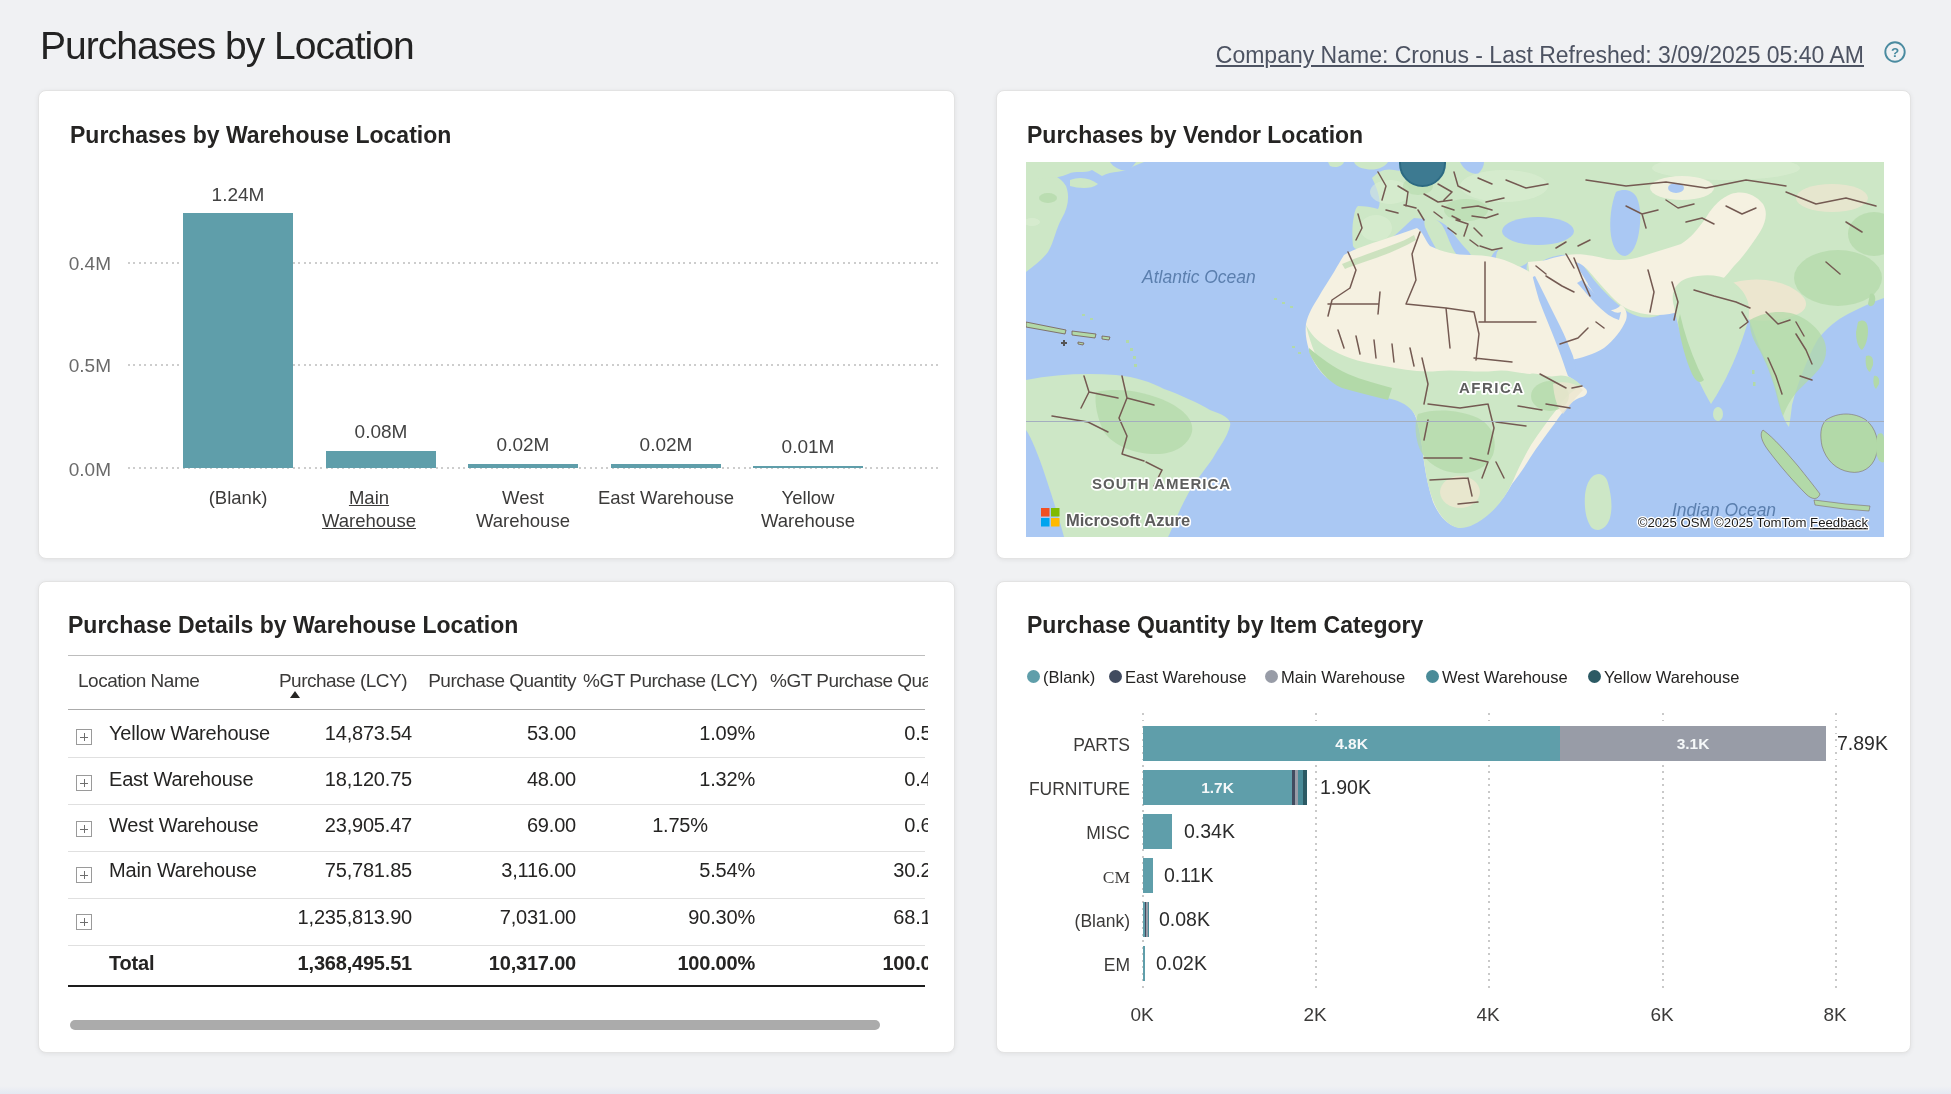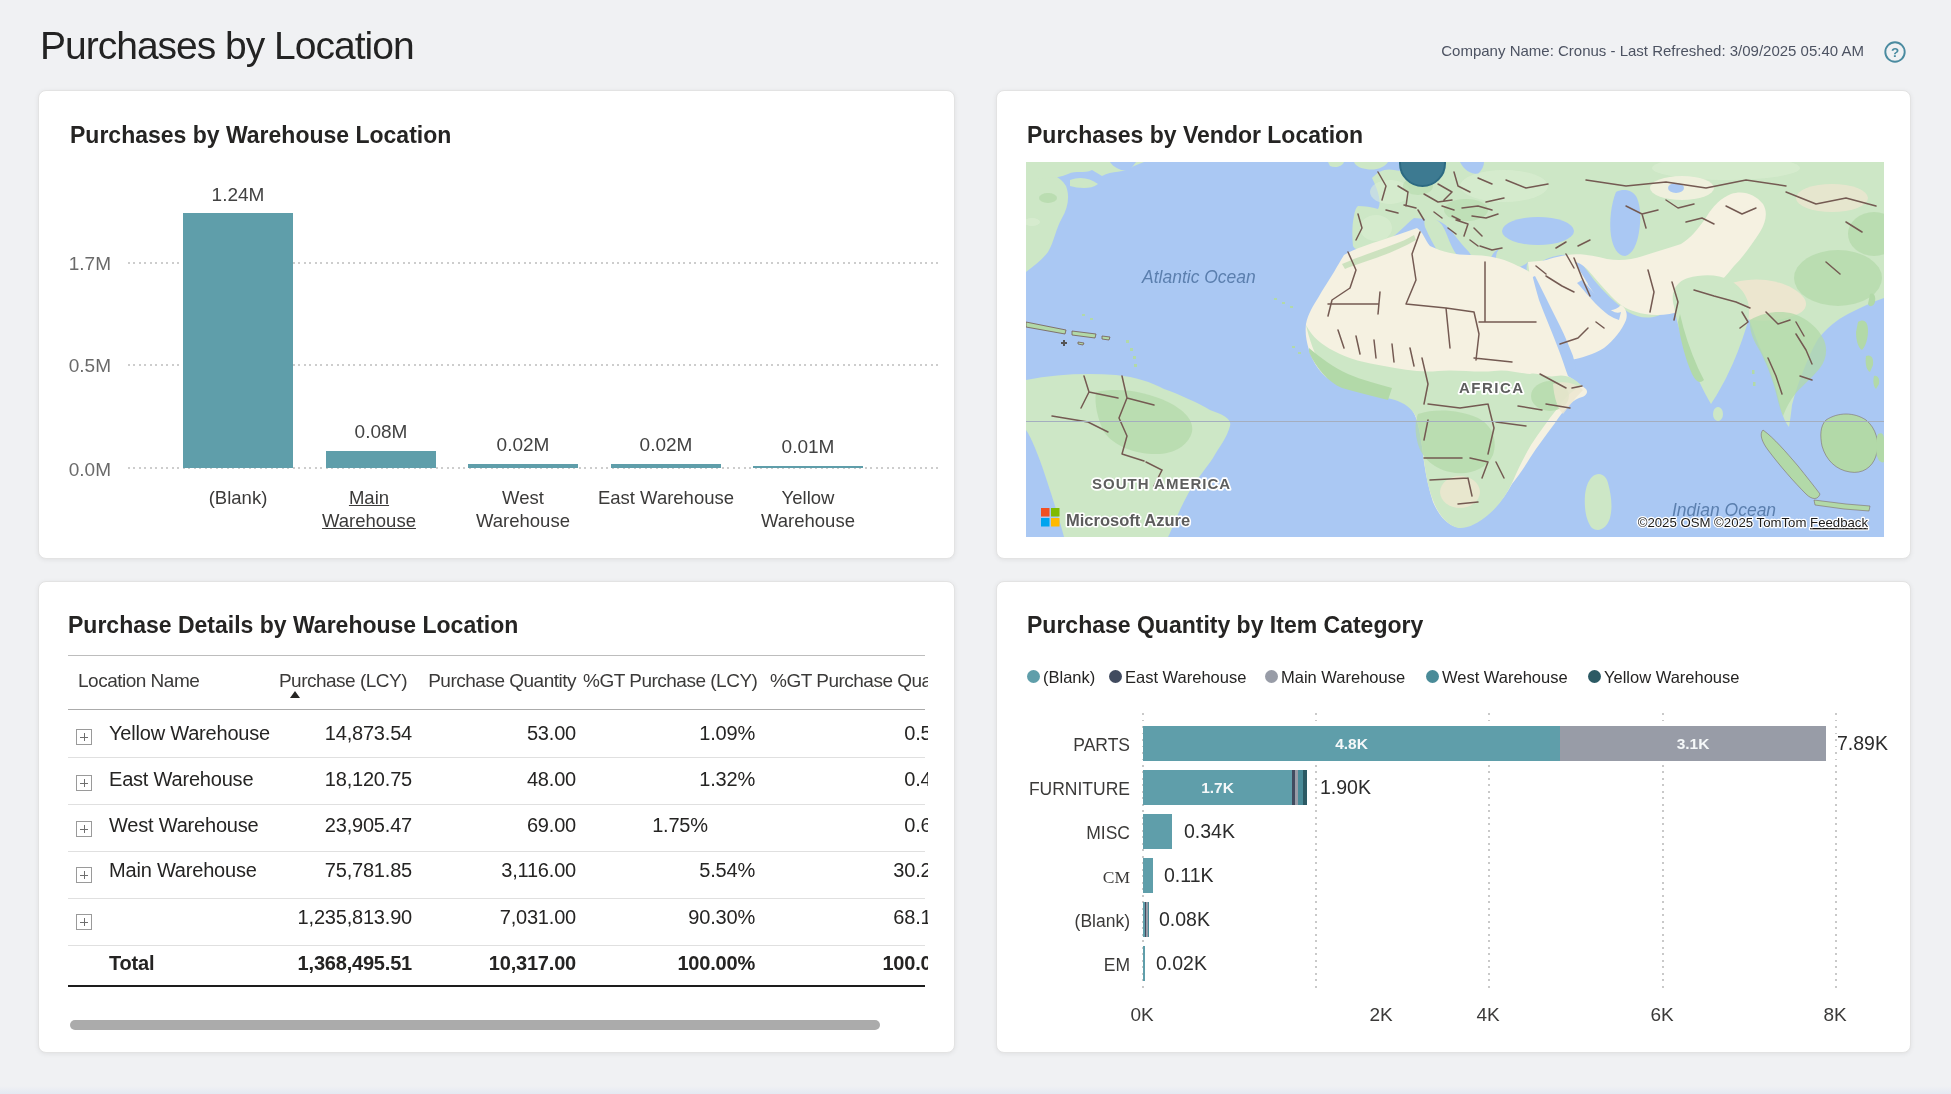"Company Name: Cronus - Last" div.abs { font-size: 15px -> 23px; text-decoration: none -> underline }
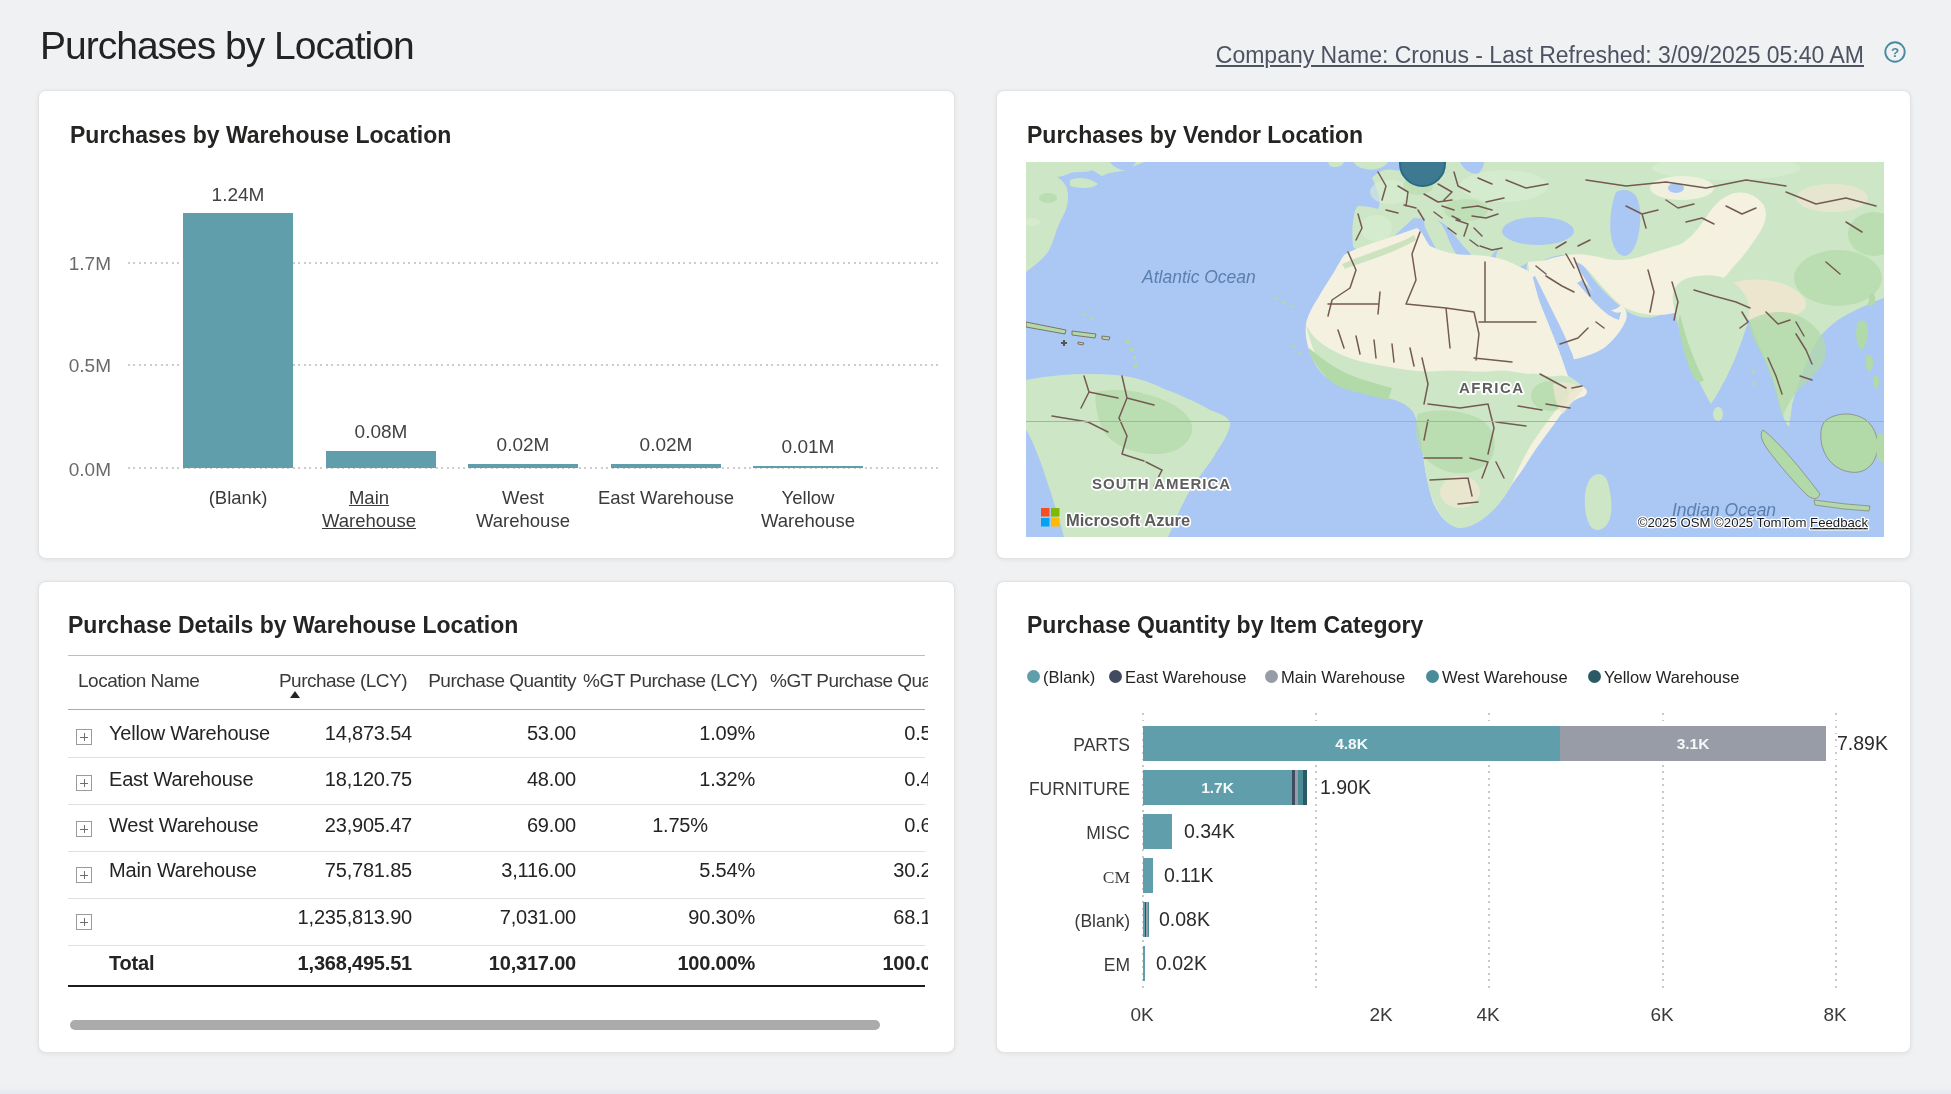"1.7M" div.ylab { text: 1.7M -> 0.4M }
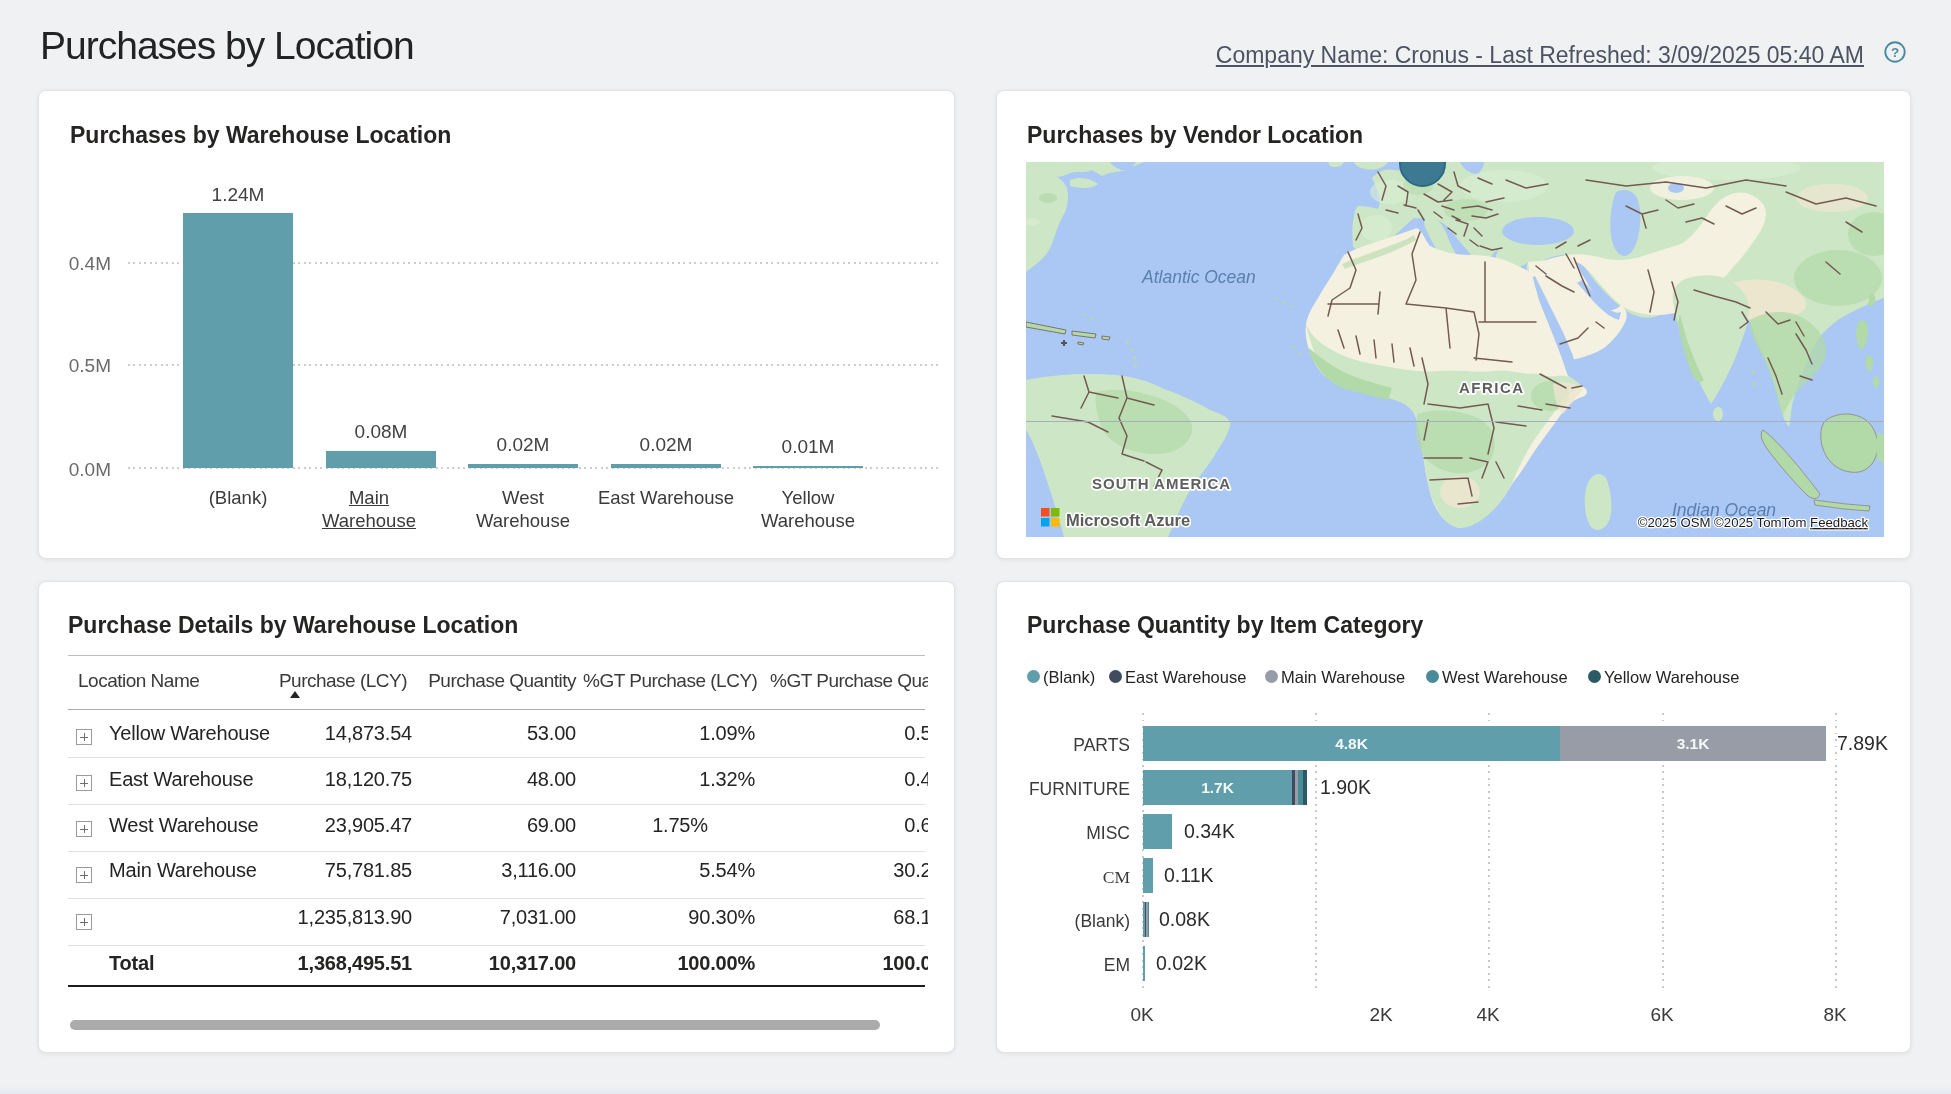"2K" div.vlab { left: 1351px -> 1285px }
